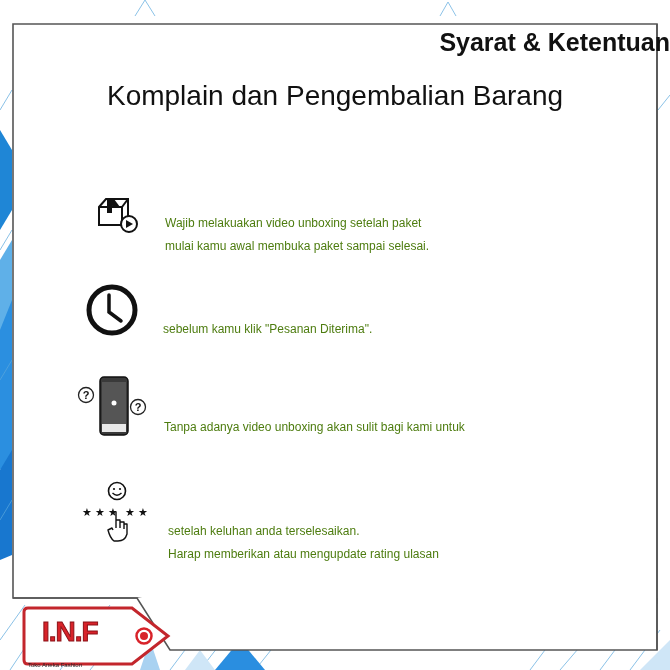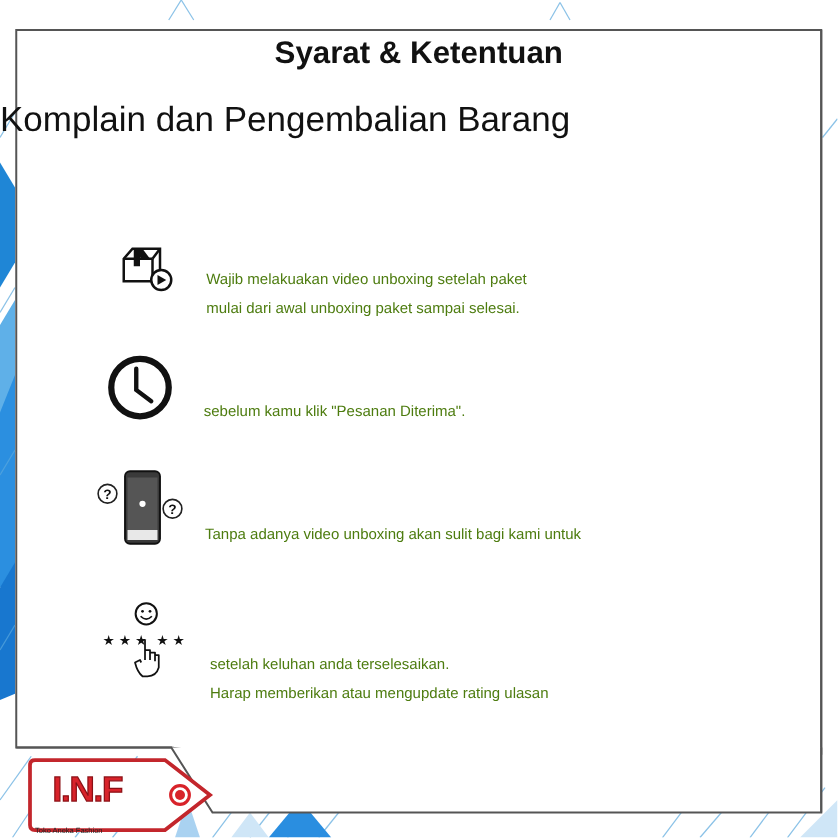"Syarat & Ketentuan" .title { text-align: center -> right }
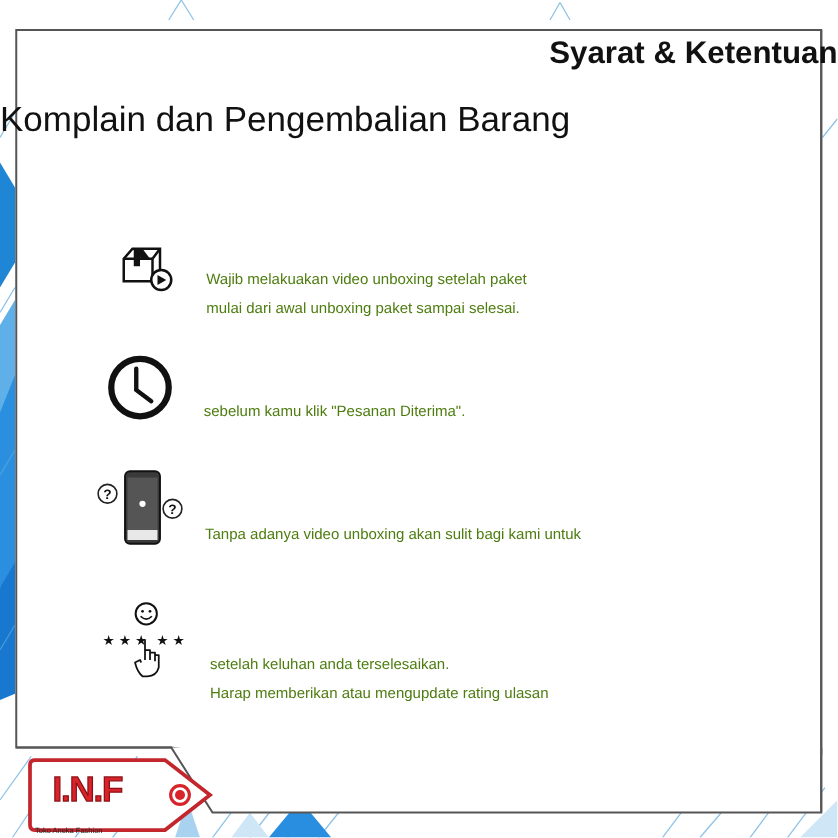"Komplain dan Pengembalian Barang" .subtitle { text-align: left -> center }
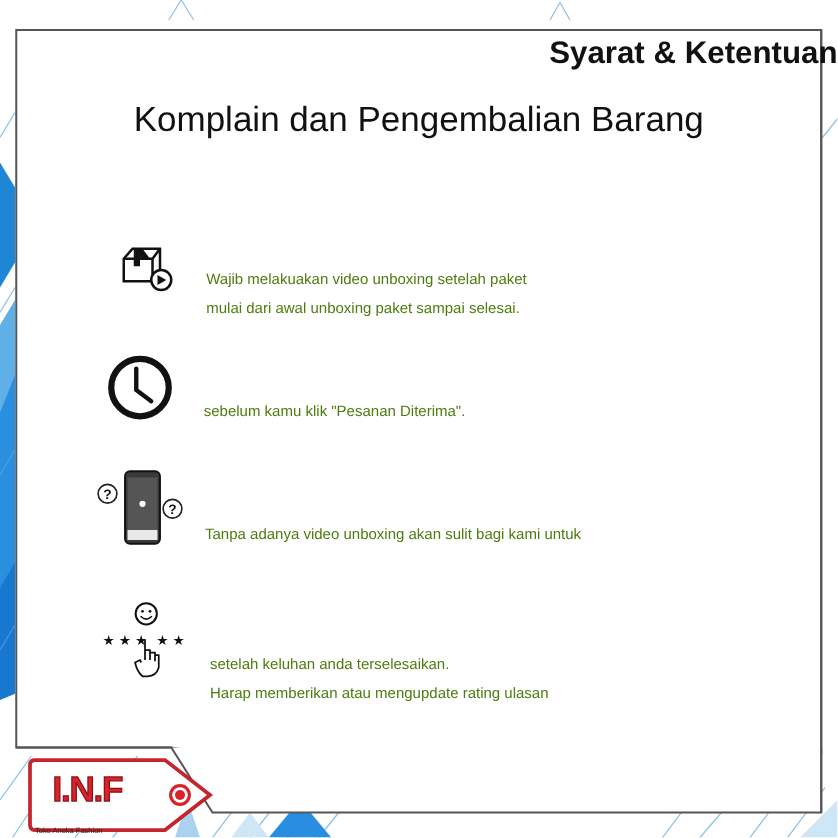"mulai dari awal unboxing paket" div { text: dari awal unboxing -> kamu awal membuka }
